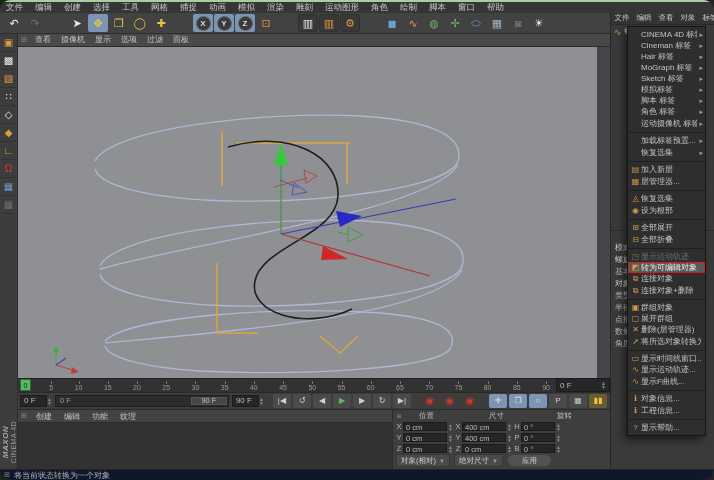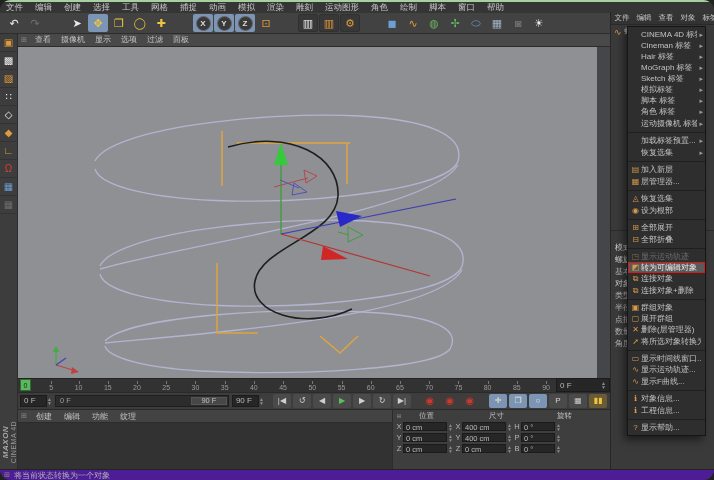"对象(相对)" div.c-foot { html: none -> <div> <span> <span>对象(相对)</span> <span>▼</span> </span> <span> <span>绝对尺寸</span> <span>▼</span> </span> <span>应用</span> </div> }
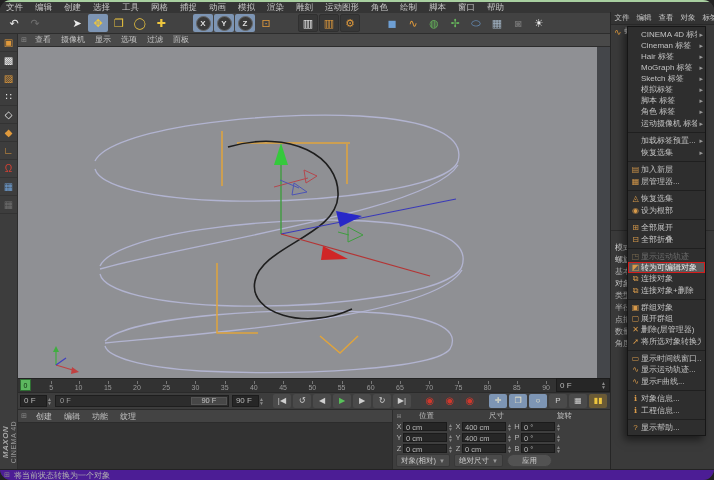"将当前状态转换为一个对象" .statusbar { background: #4c1d95 -> #0f172a }
